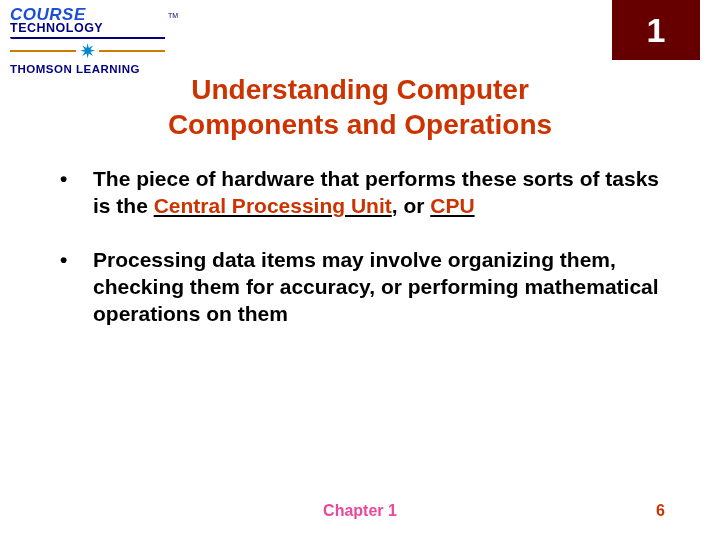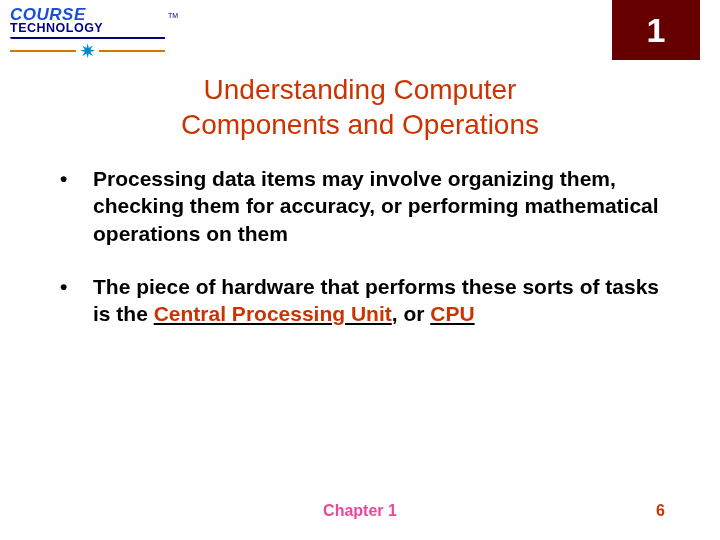"THOMSON LEARNING" div.logo-thomson { html: none -> <div>THOMSON LEARNING</div> }
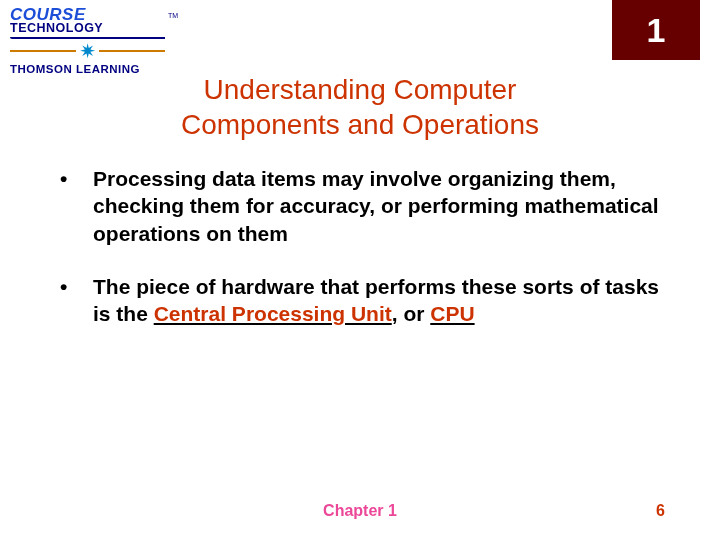"Understanding Computer Components and" .slide-title { font-weight: normal -> bold }
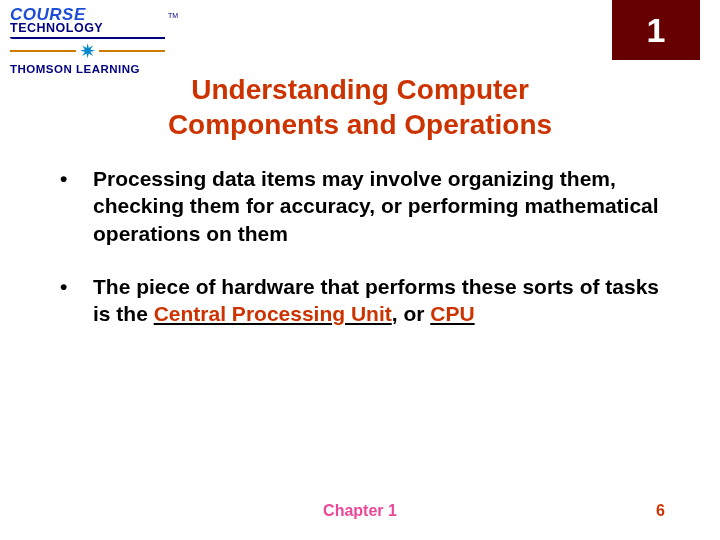"Processing data items may involve" li { order: before "The piece of hardware that" -> after "The piece of hardware that" }
